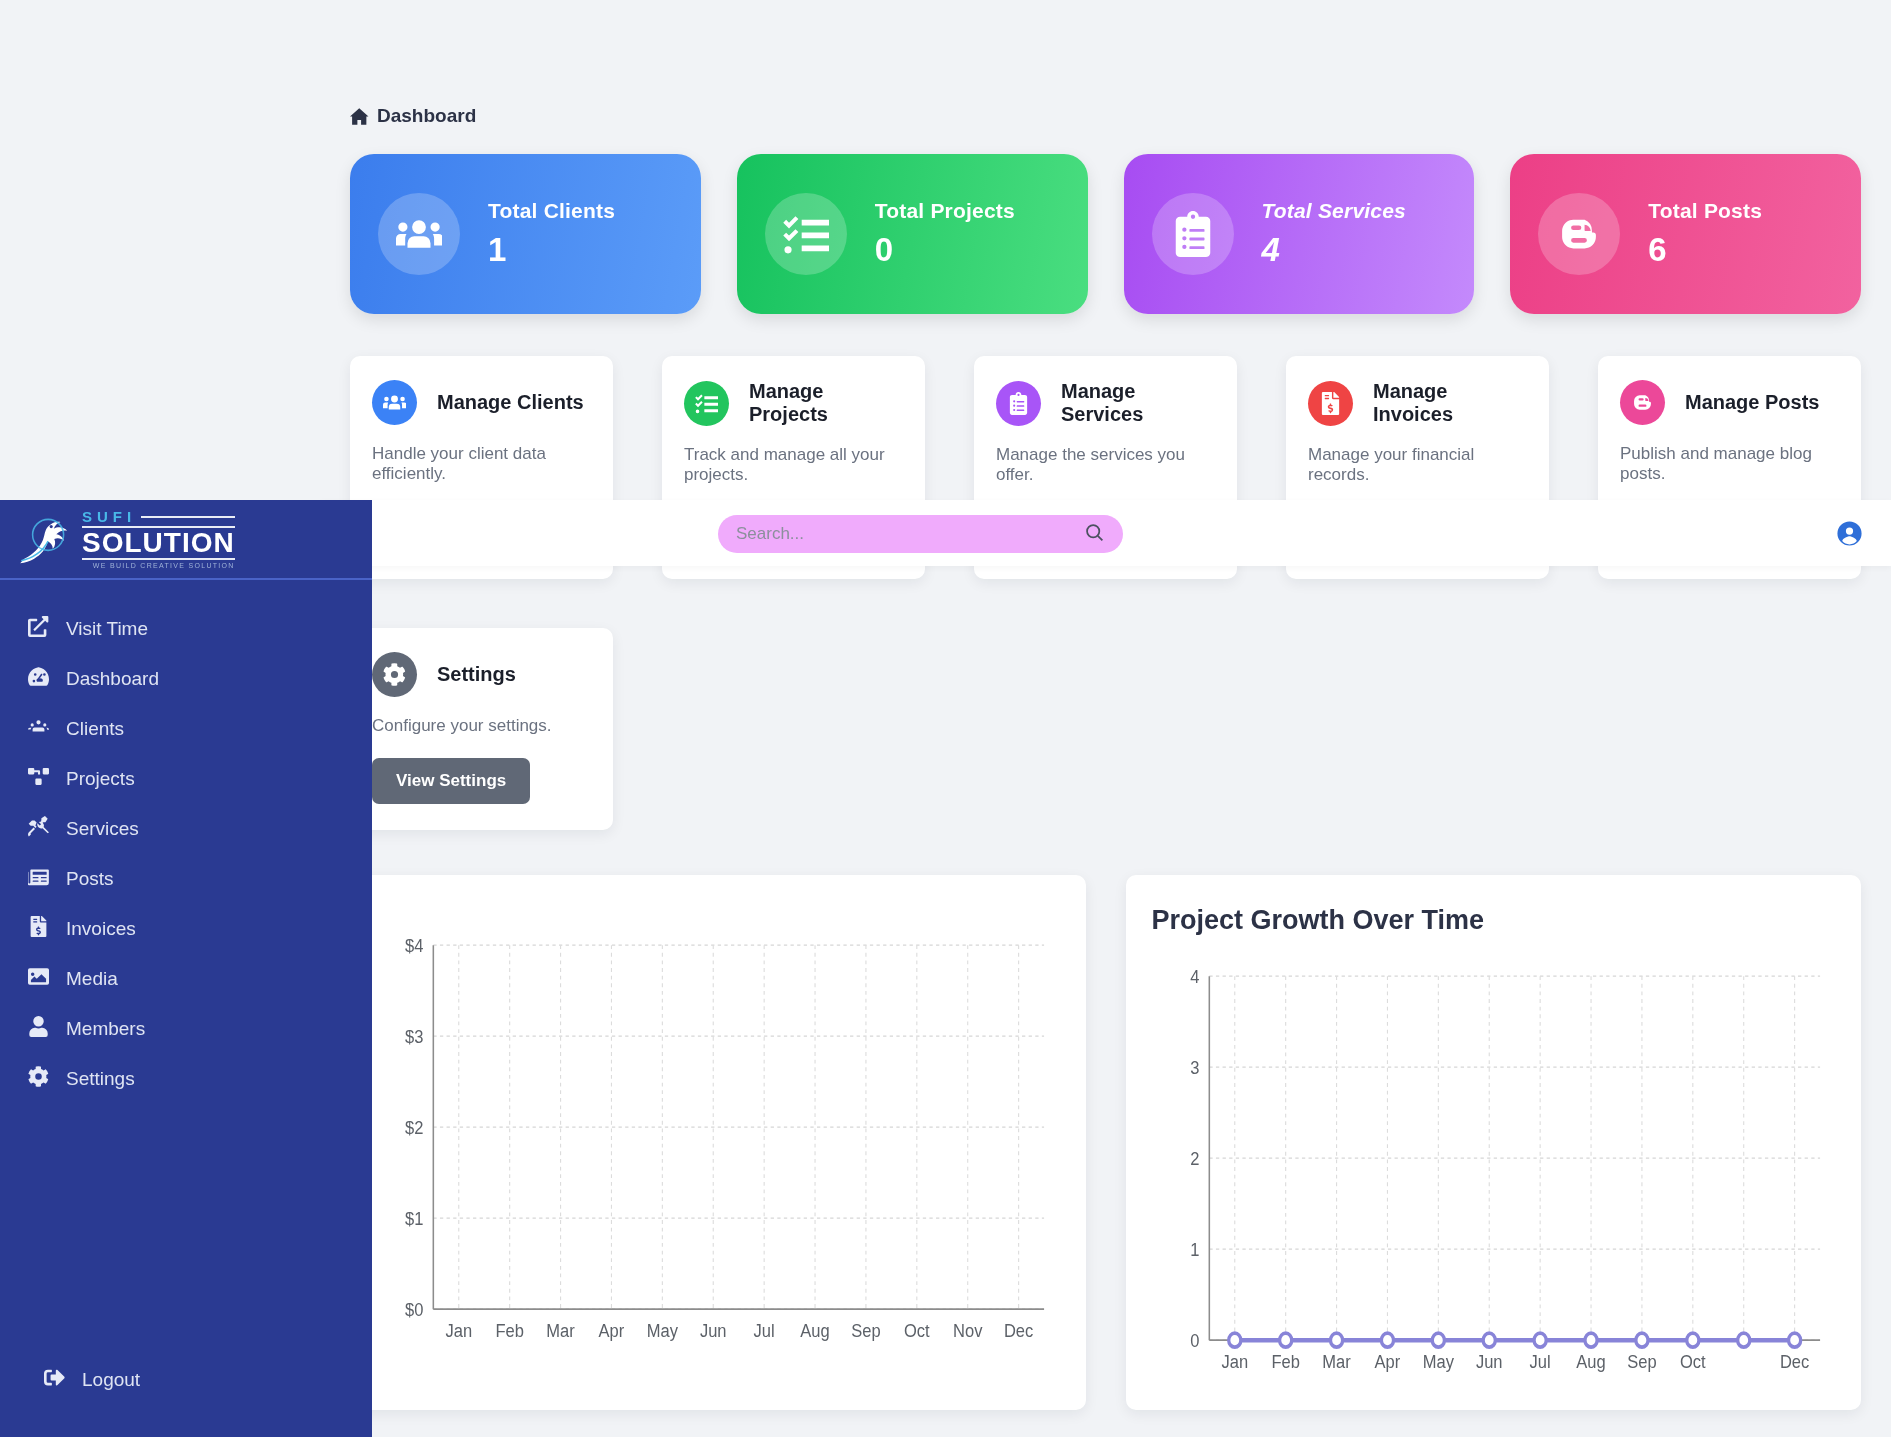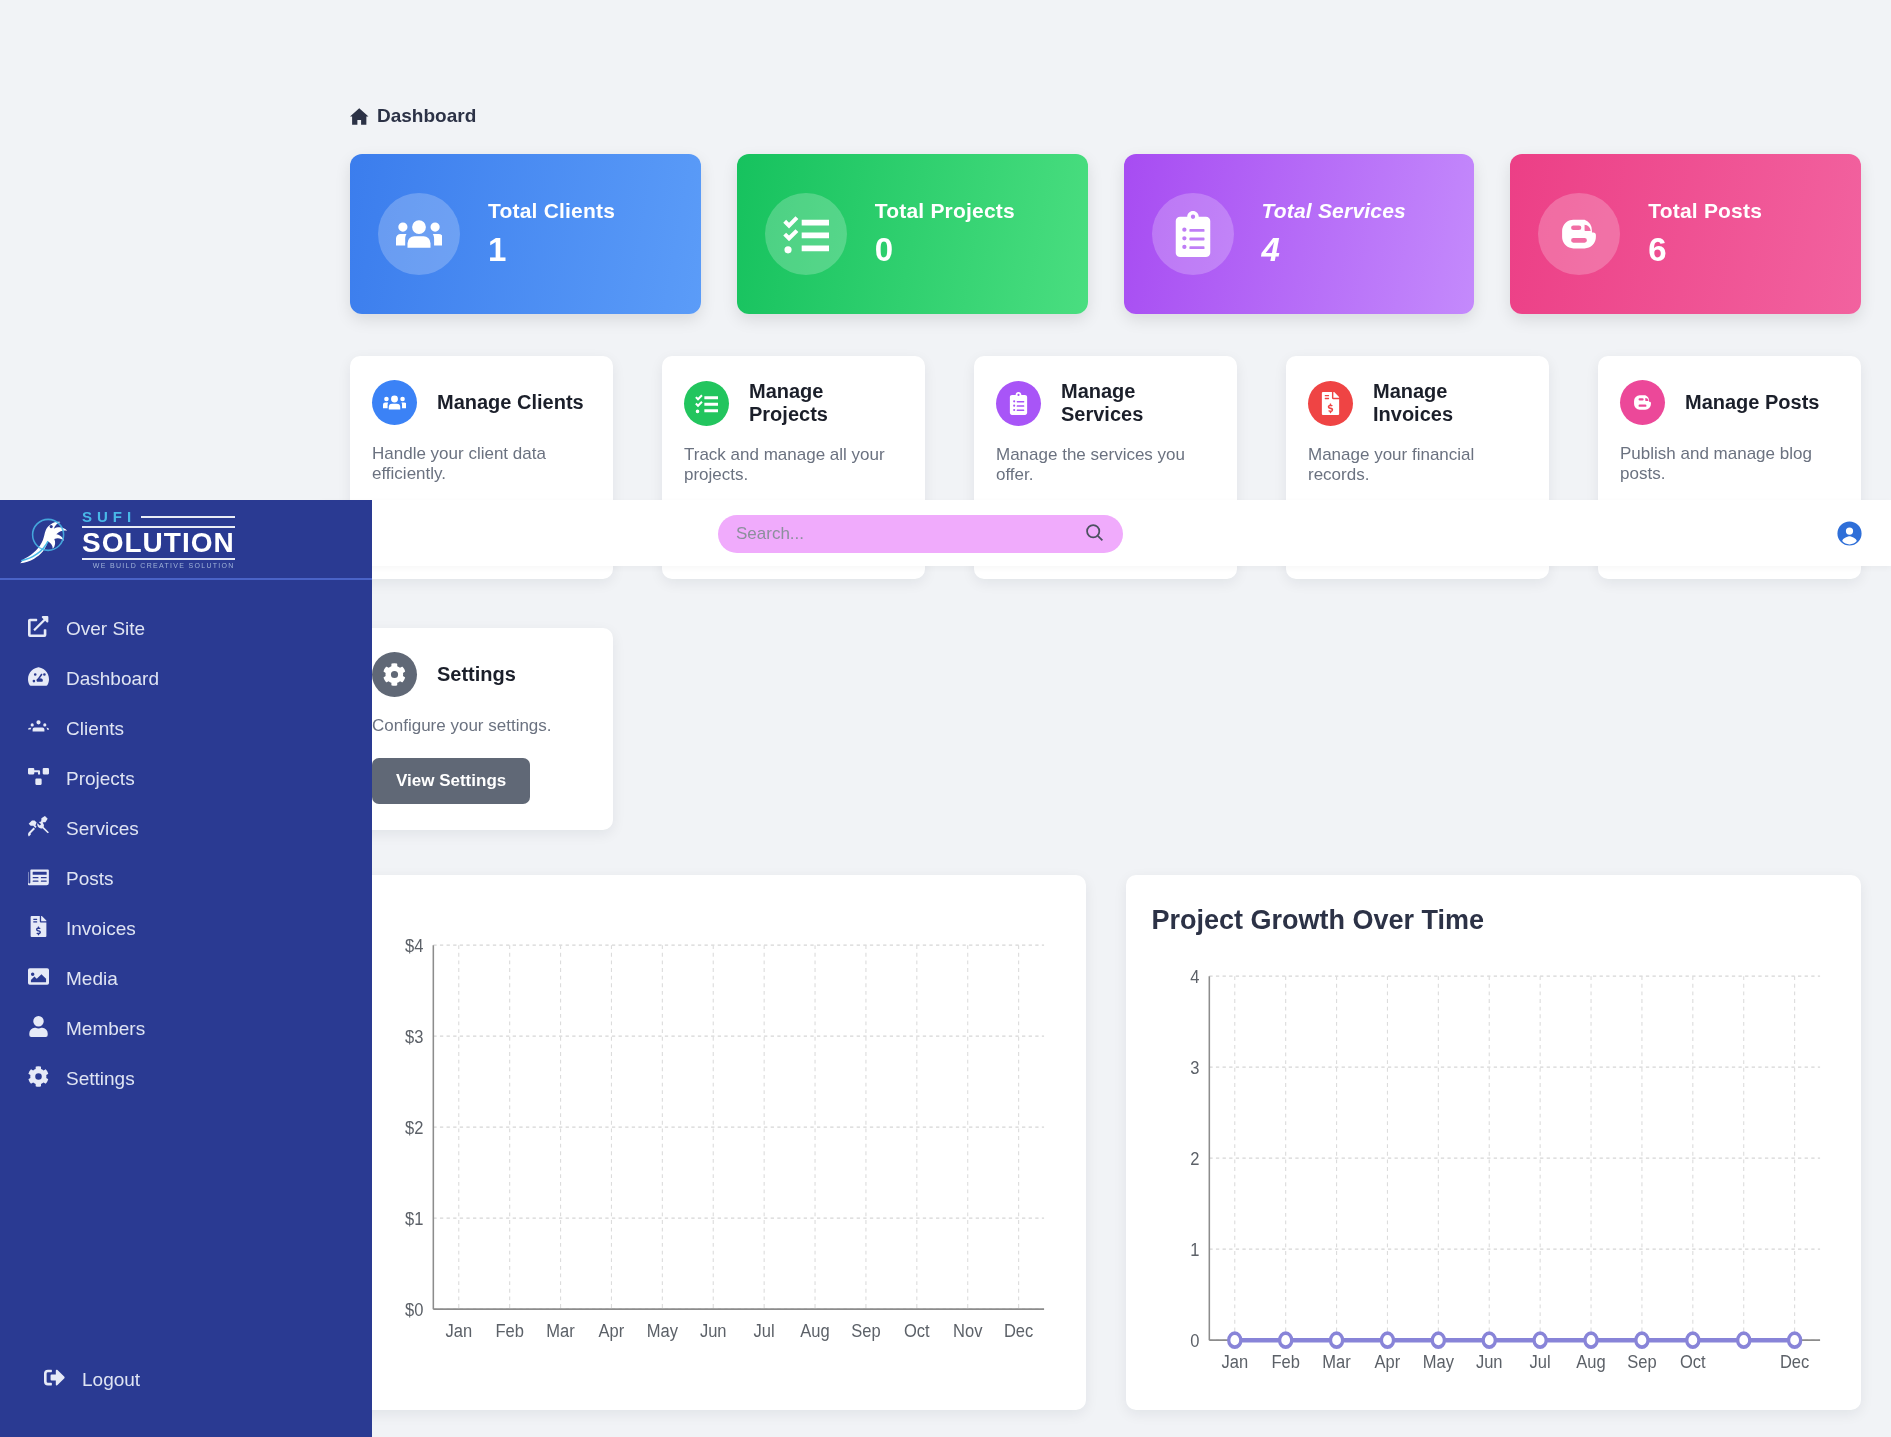"Total Clients" .stat-card { border-radius: 12px -> 24px }
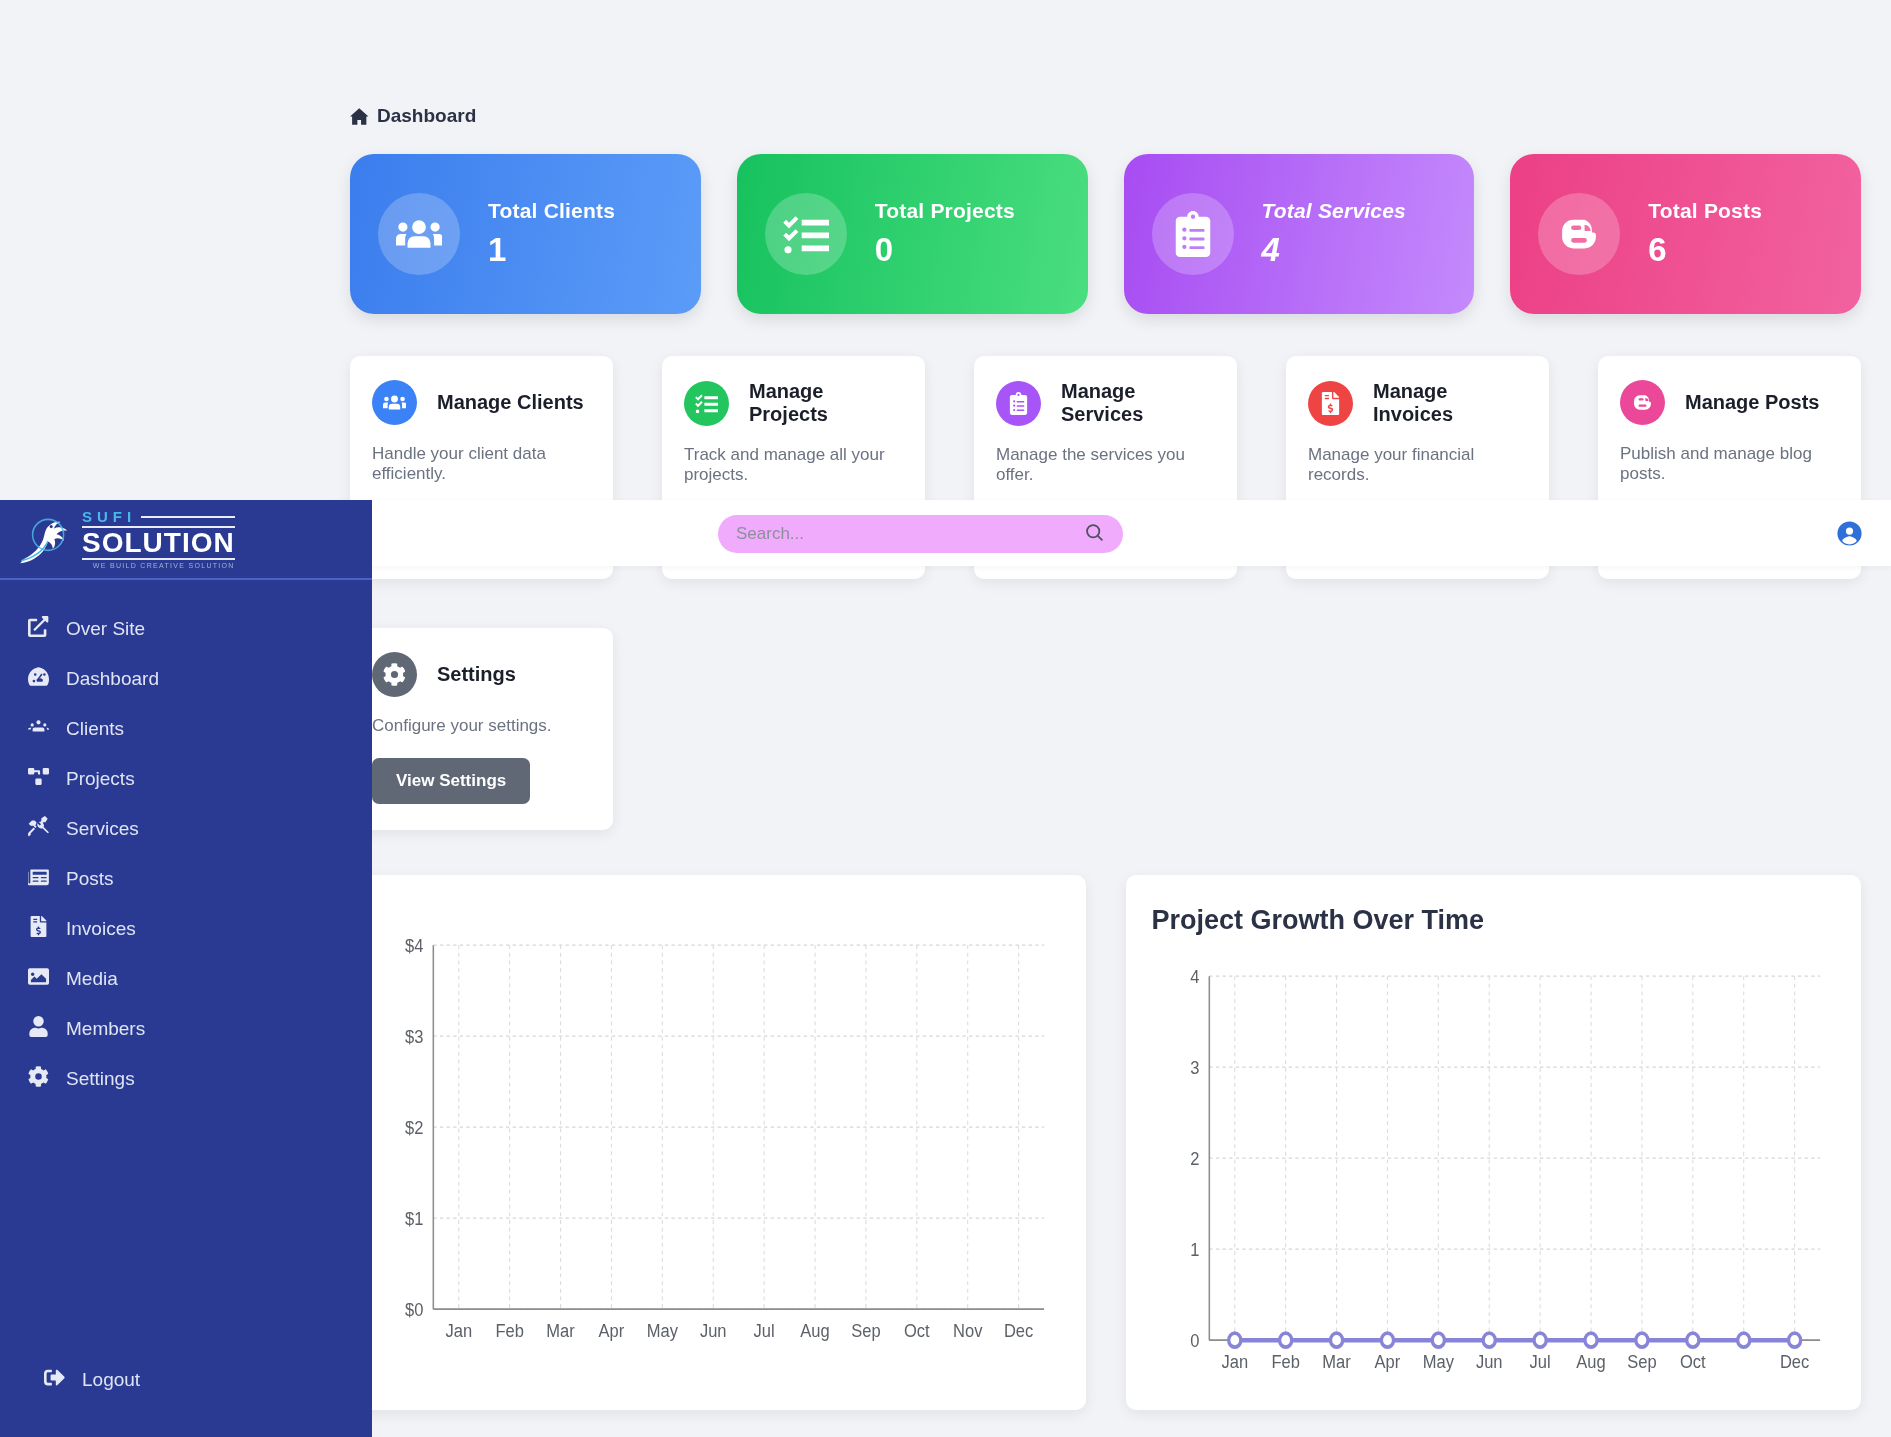"Over Site" span { text: Over Site -> Visit Time }
